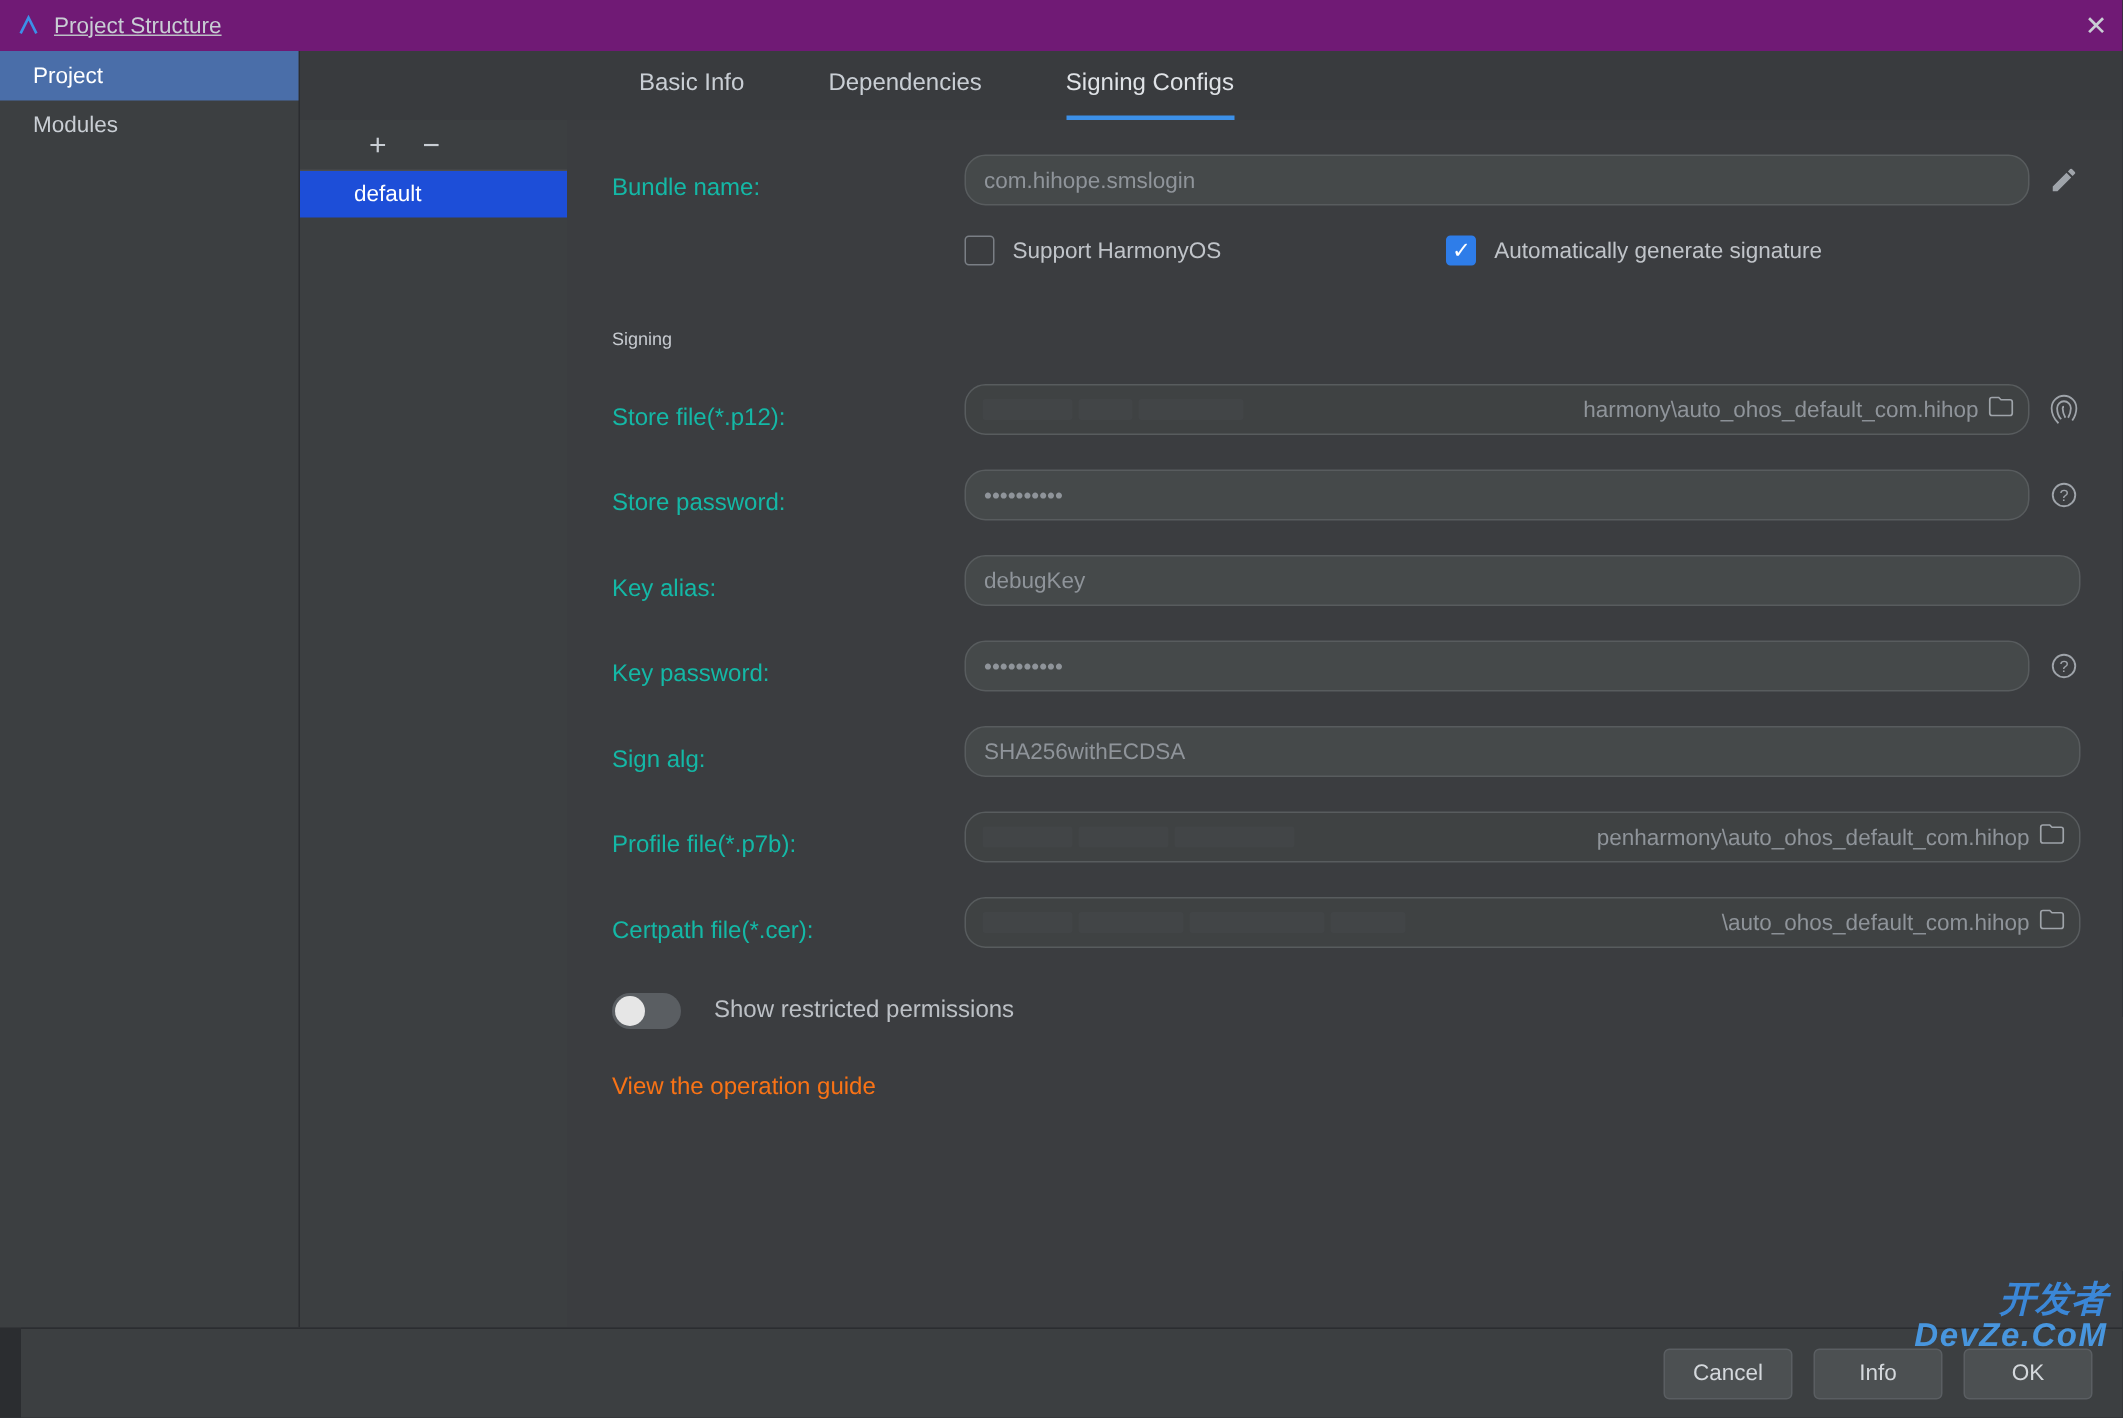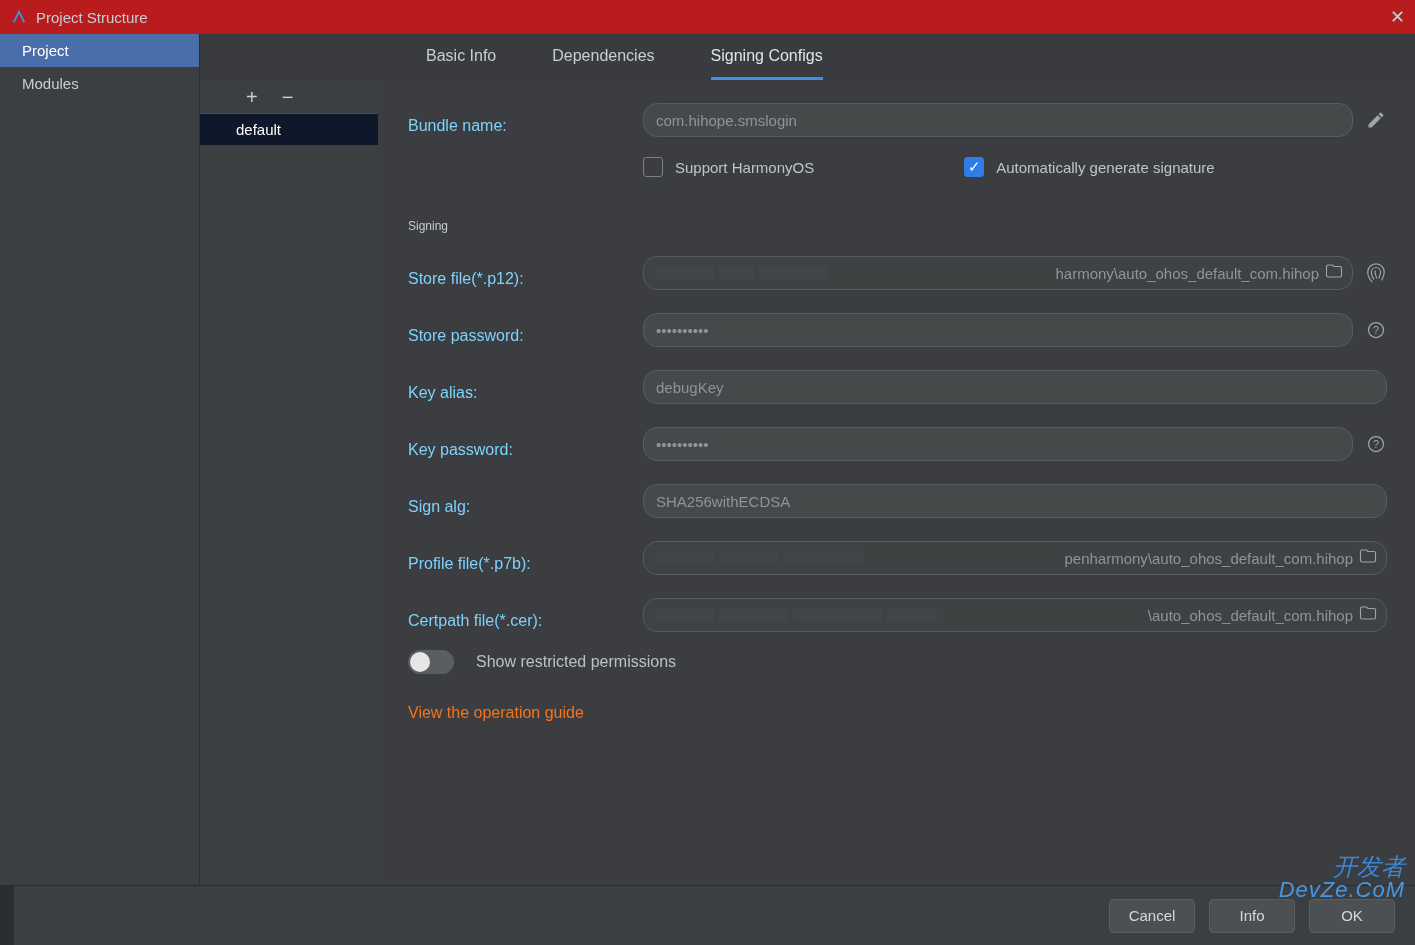"Project Structure" .titlebar { background: #b91c1c -> #701a75; text-decoration: none -> underline }
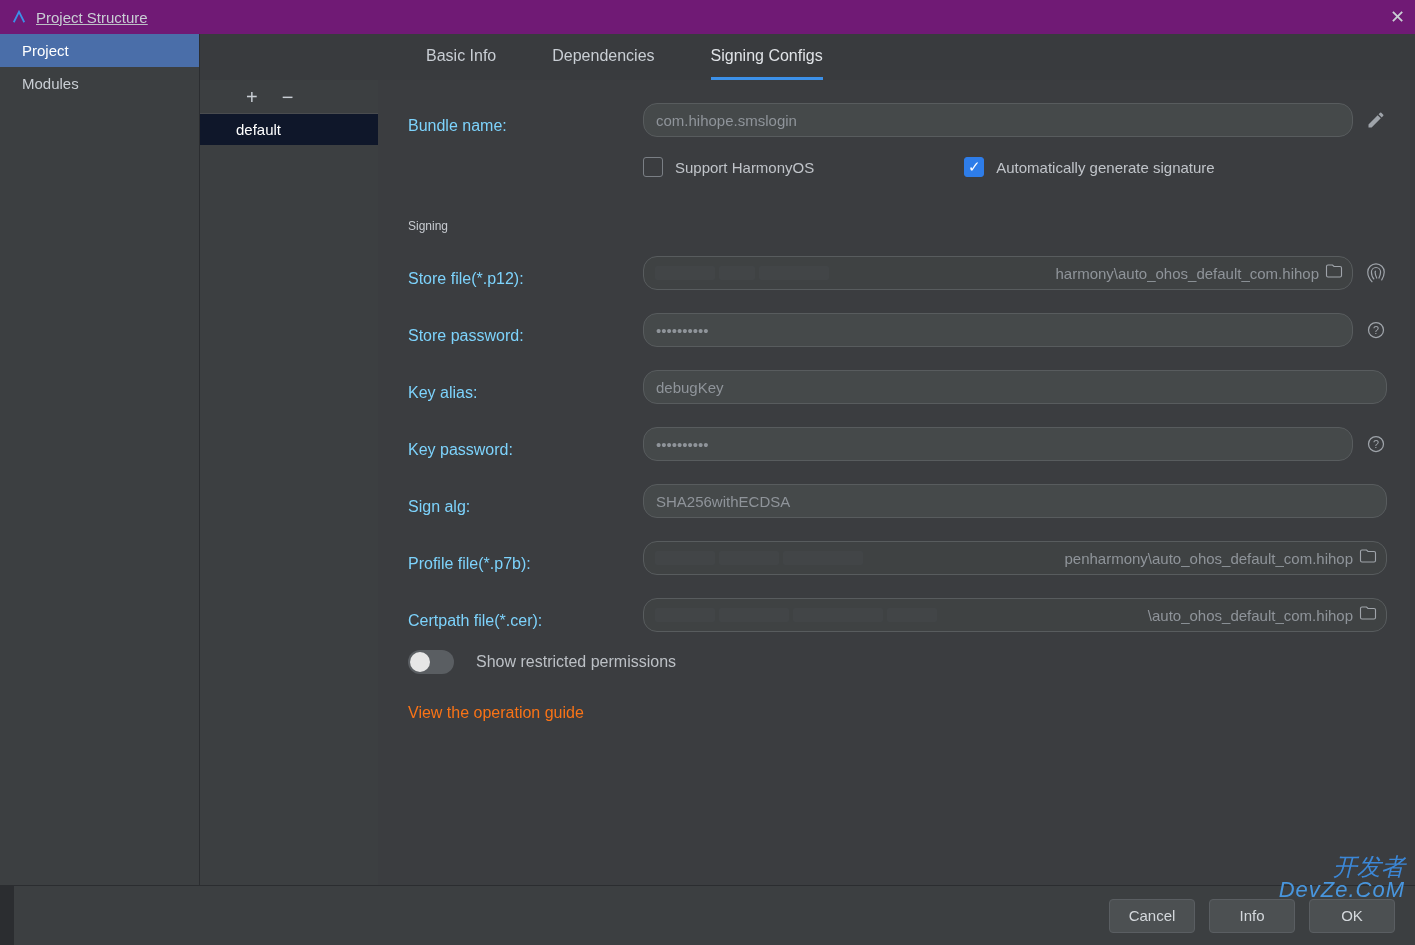"default" .config-list .citem { background: #0f172a -> #1d4ed8 }
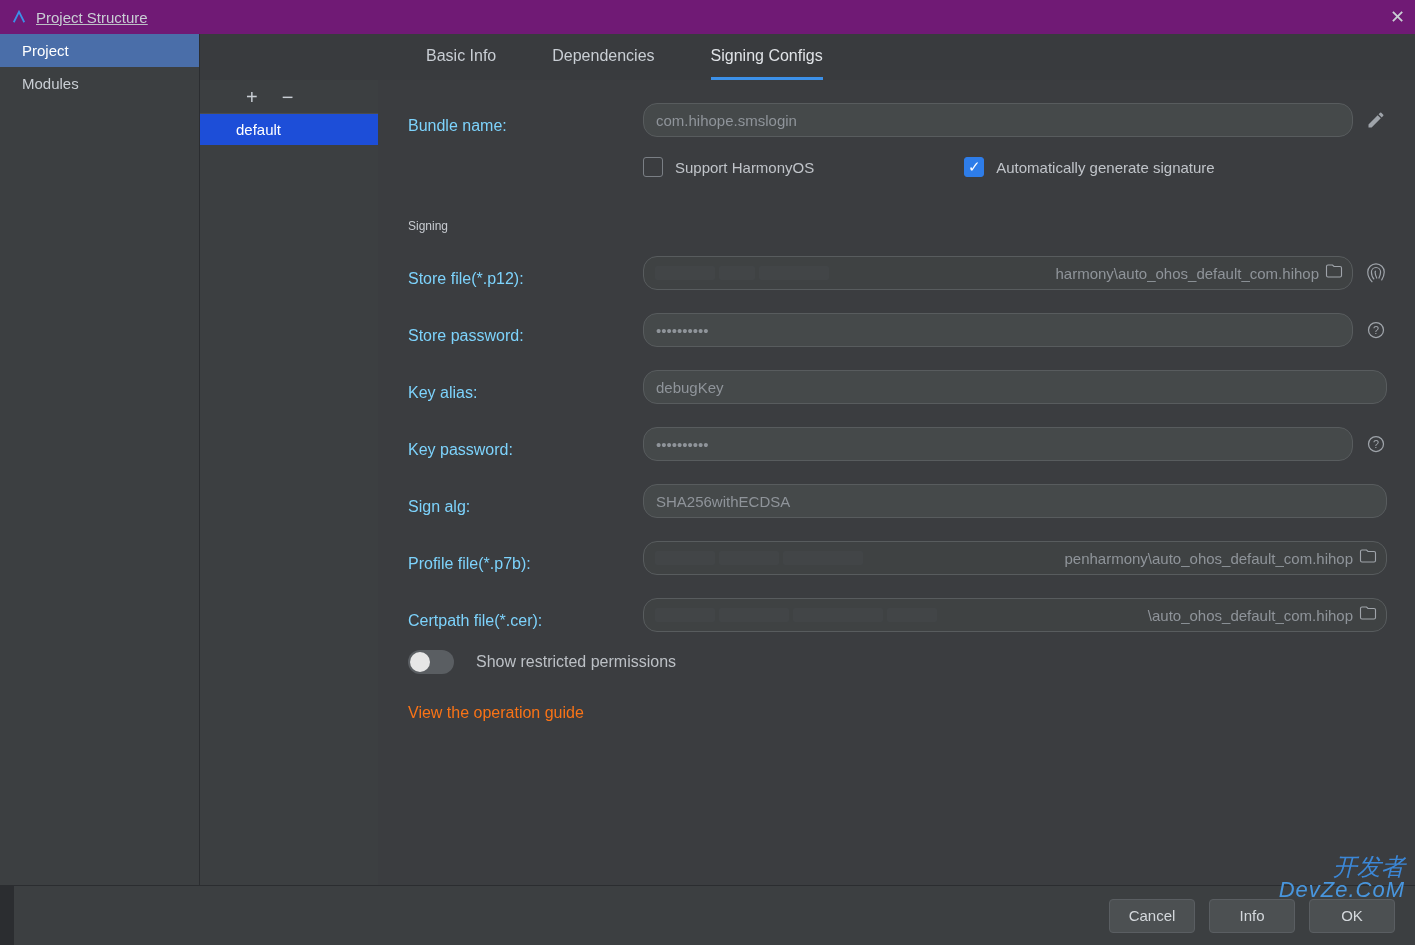"Bundle name:" .form-row .lbl { color: #7dd3fc -> #14b8a6 }
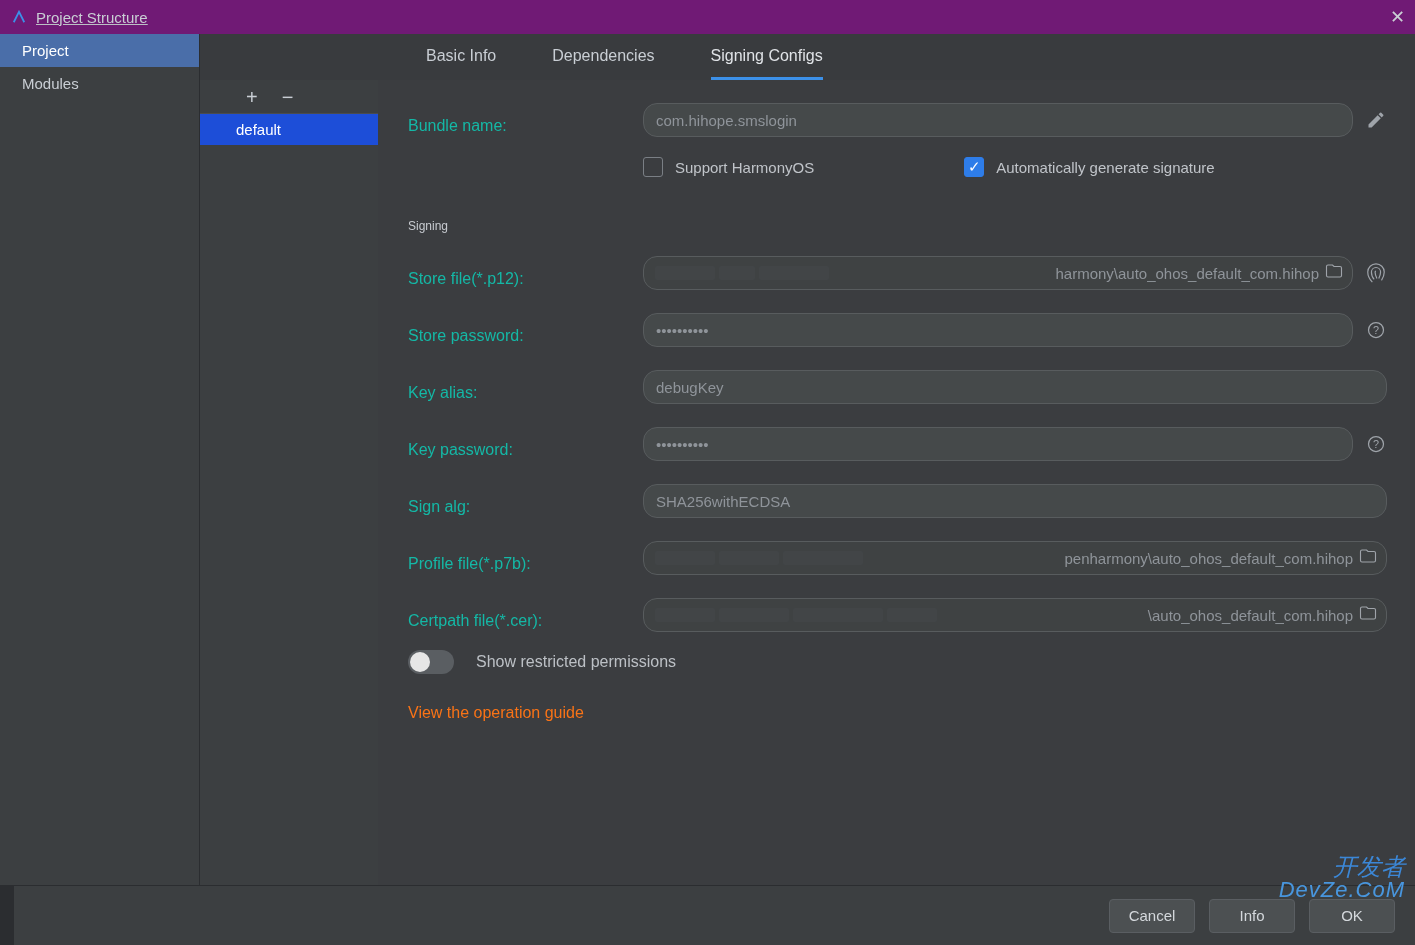"Show restricted permissions" .toggle-row { margin-top: 18px -> 30px }
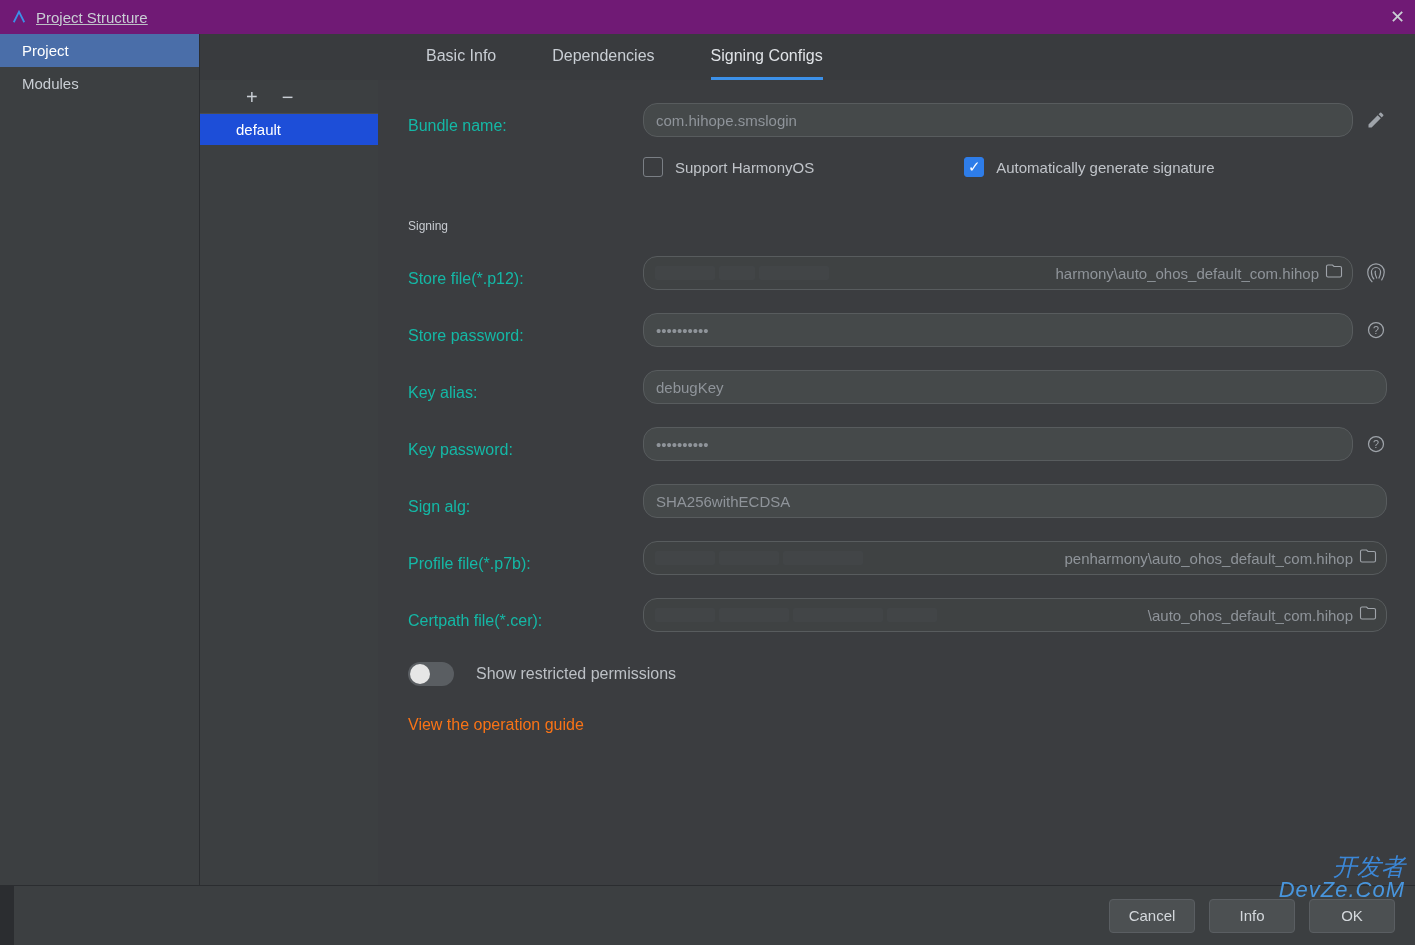"开发者" .watermark { font-weight: 400 -> 700 }
